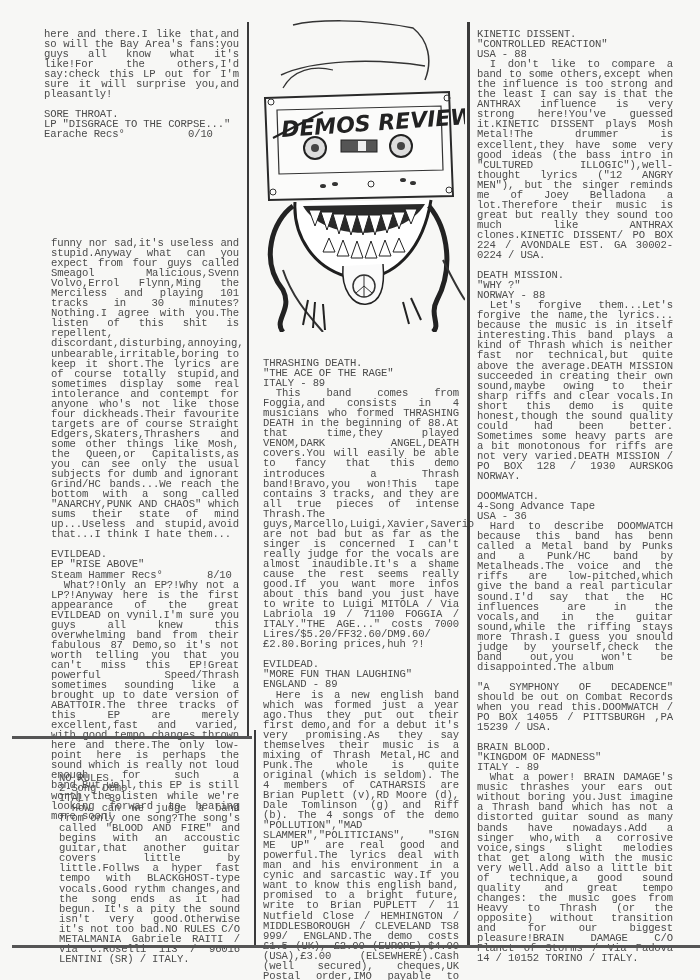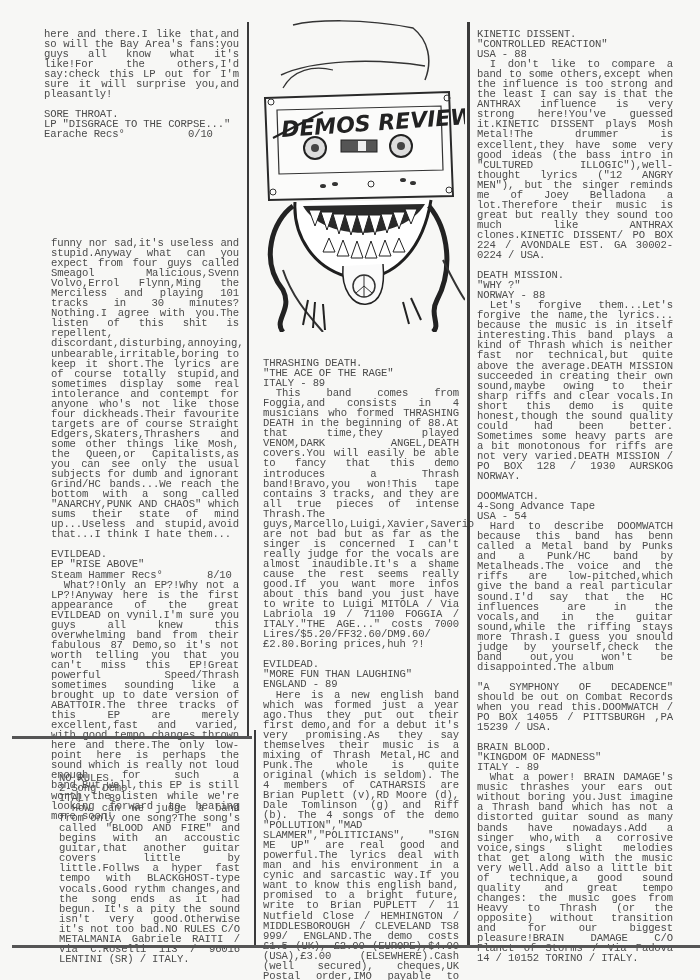"USA - 54" p.hd { text: 54 -> 36 }
